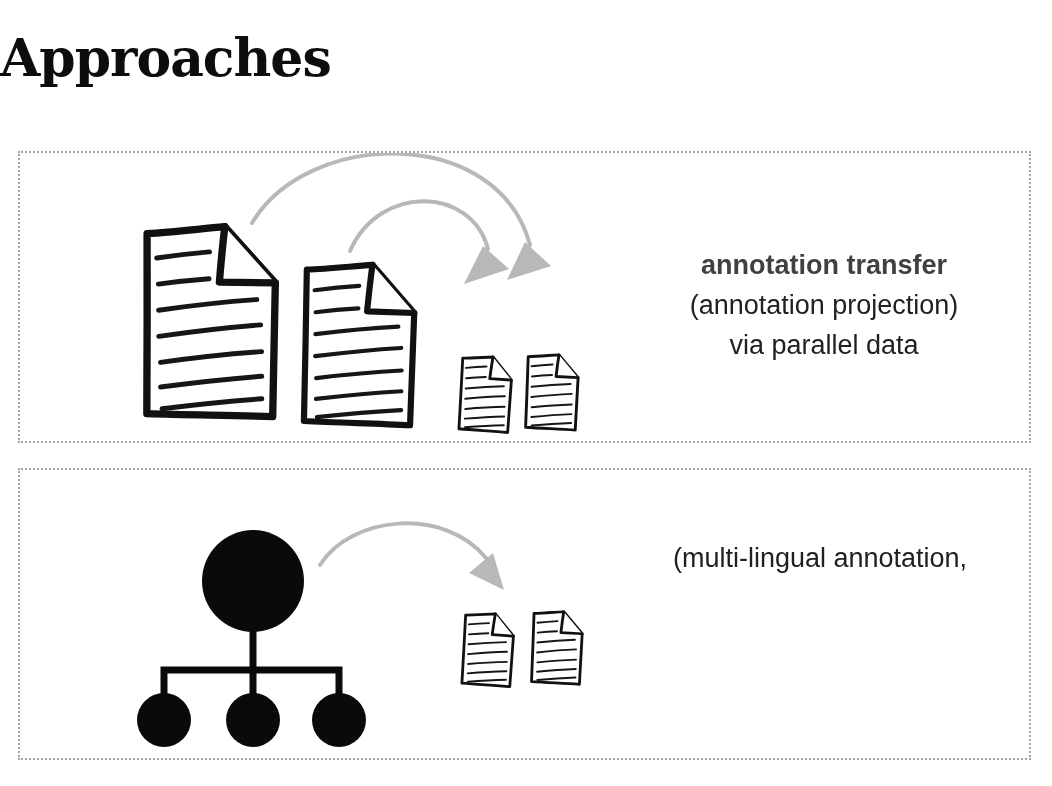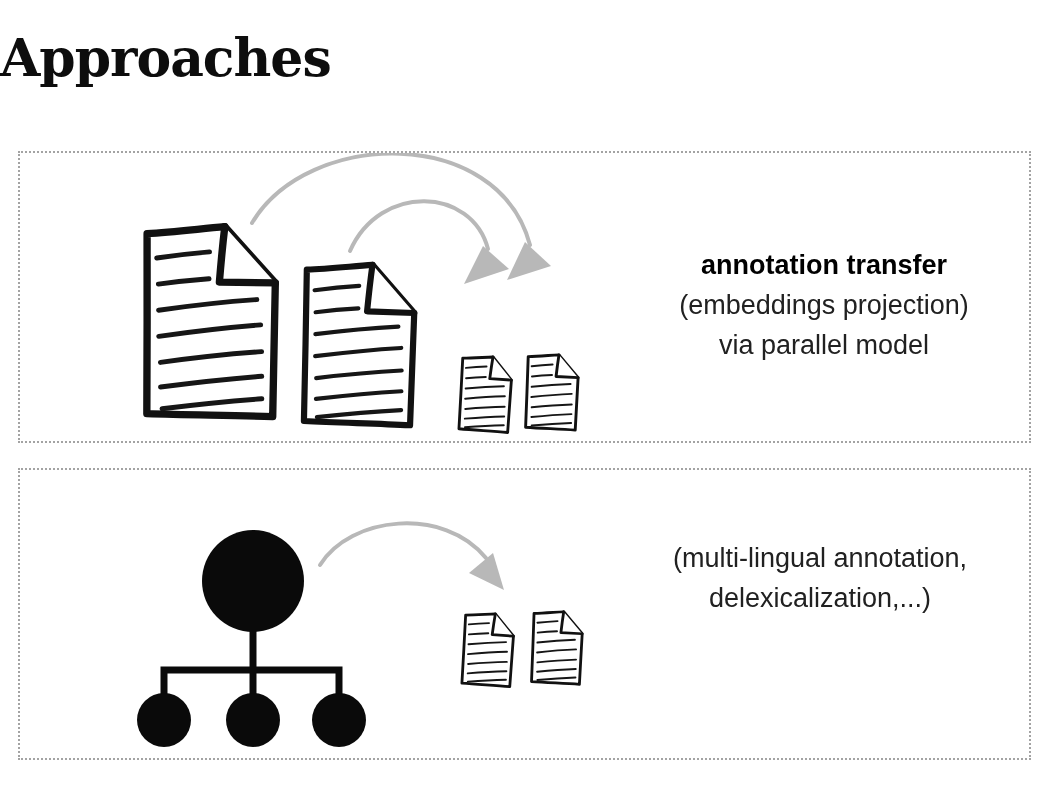"annotation transfer" .caption-heading { color: #000000 -> #404040 }
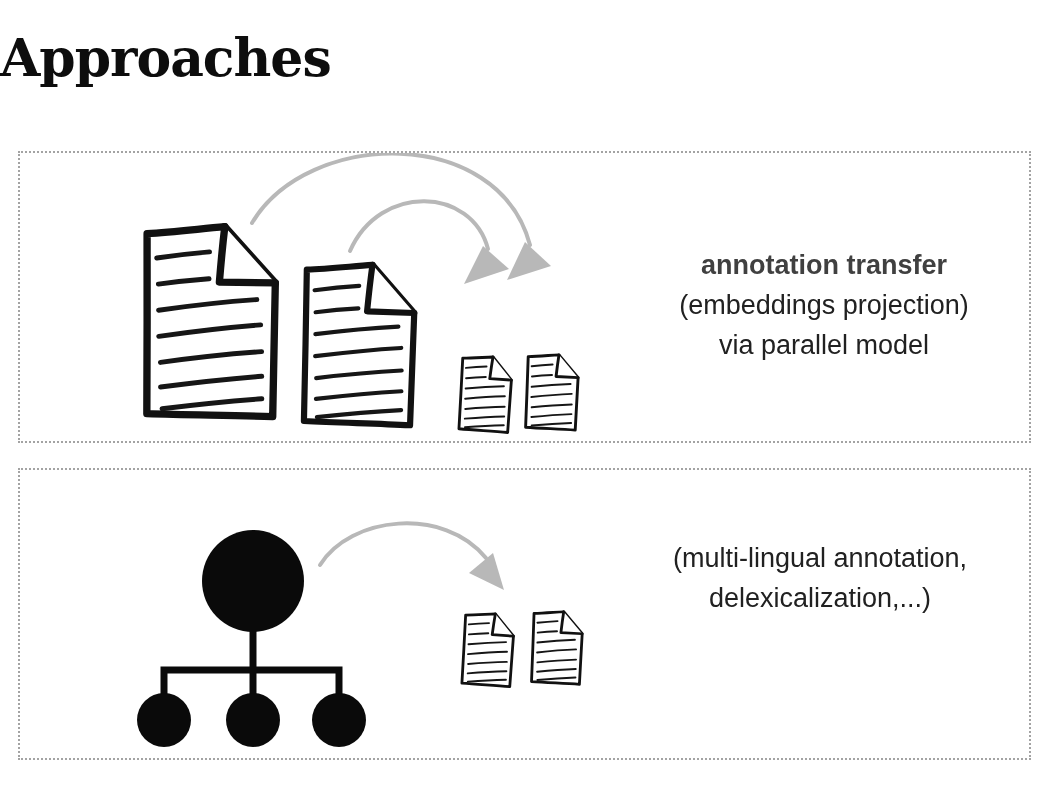"(embeddings projection)" div.caption-line { text: embeddings -> annotation }
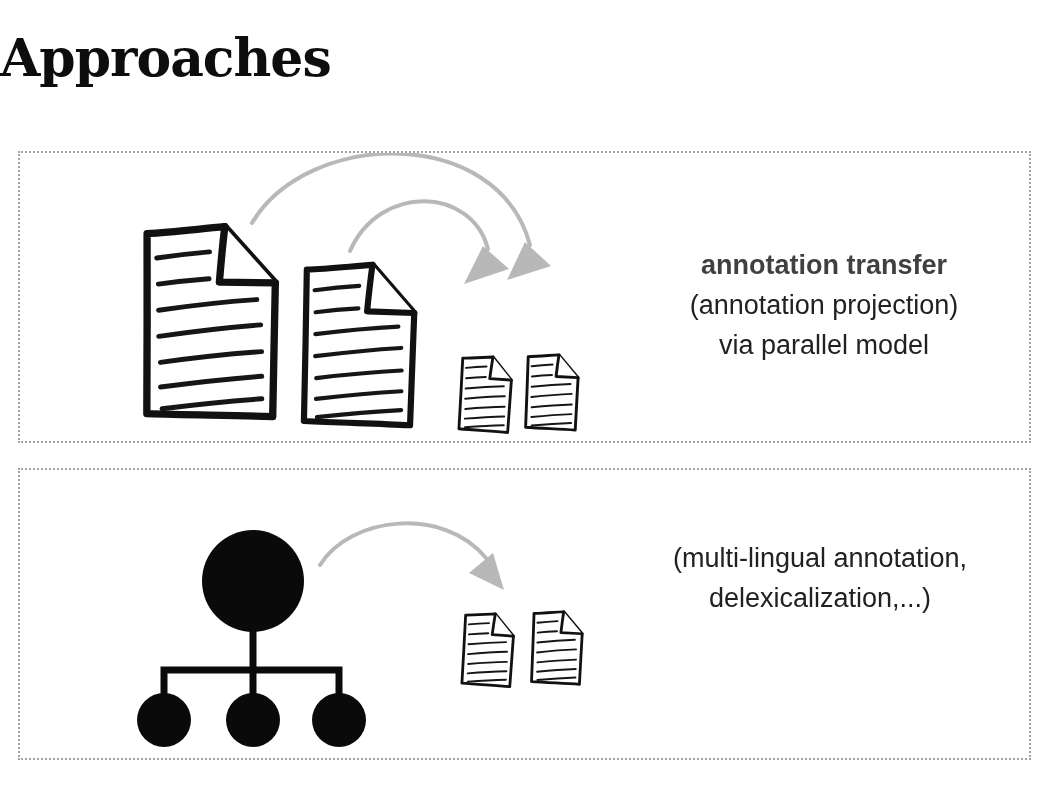"via parallel model" div.caption-line { text: model -> data }
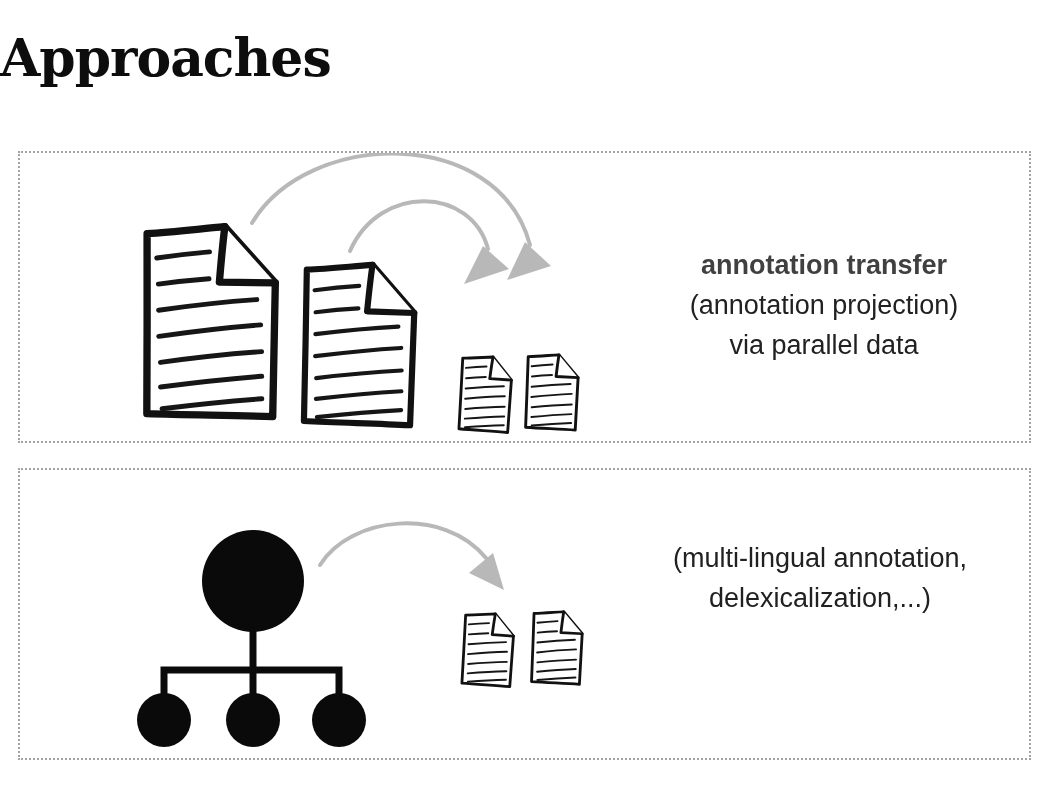"delexicalization,...)" div.caption-line { html: <div>delexicalization,...)</div> -> none }
